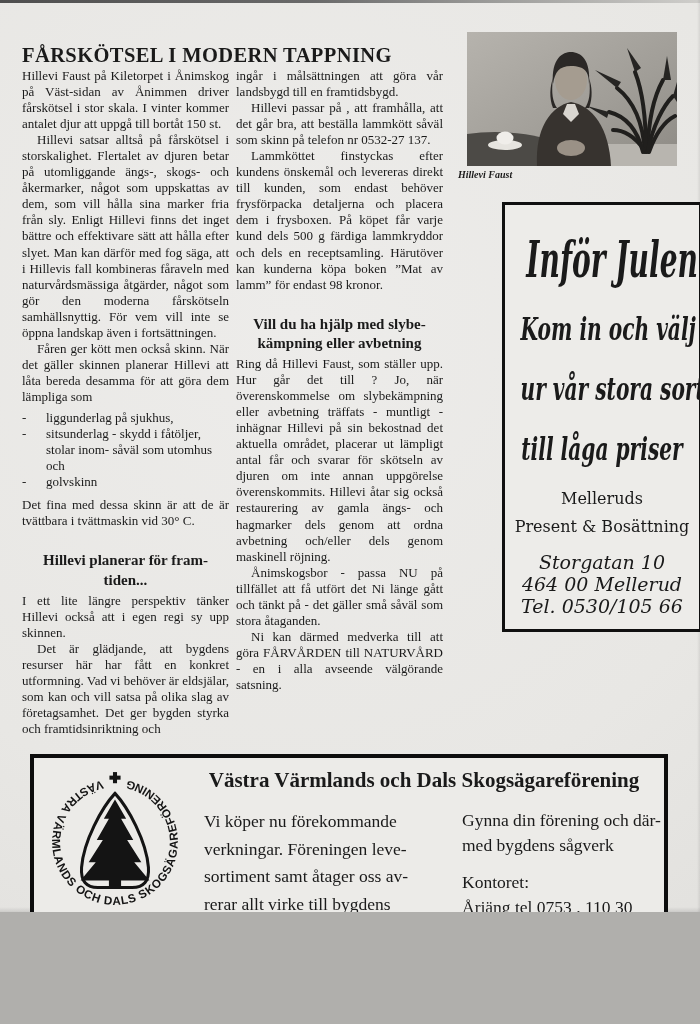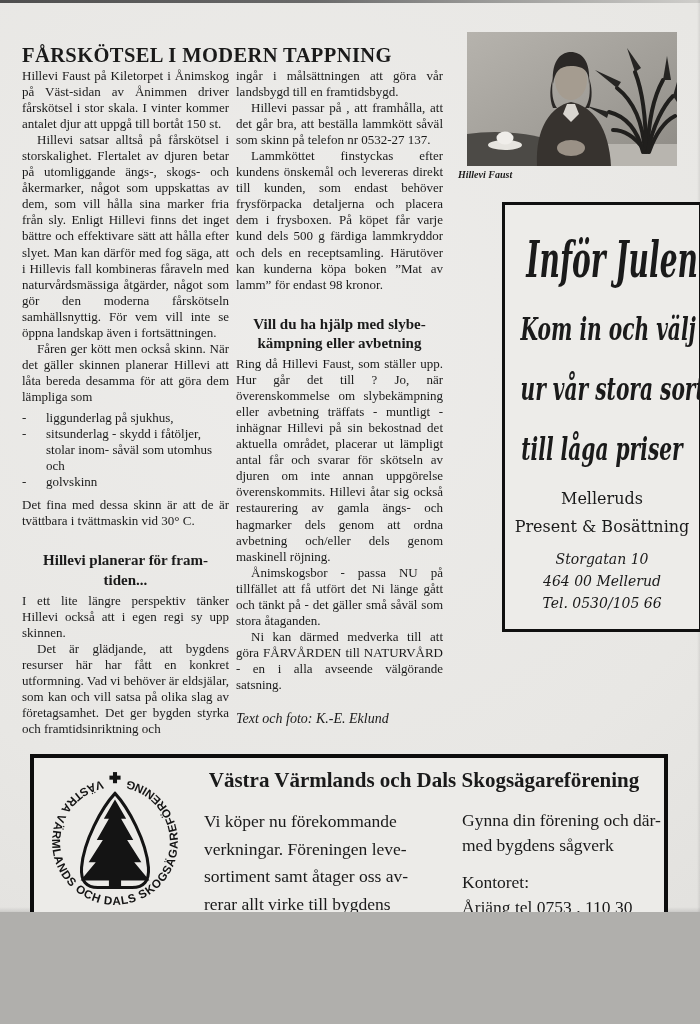"Storgatan 10" .addr { font-size: 14px -> 19px }
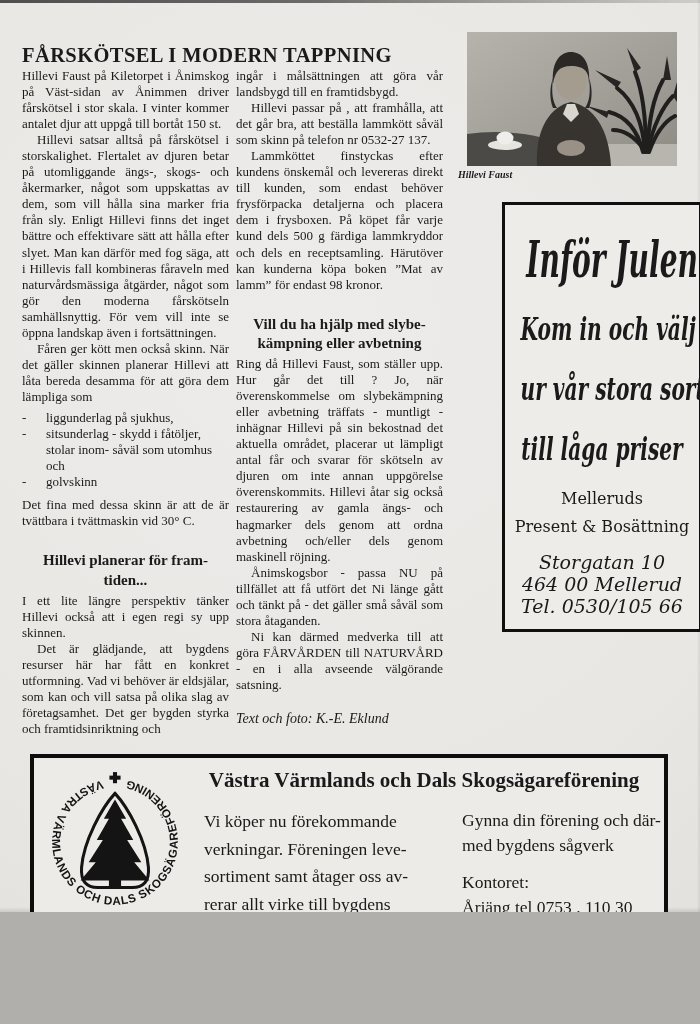"Text och foto: K.-E. Eklund" div.byline { html: <div>Text och foto: K.-E. Eklund</div> -> none }
